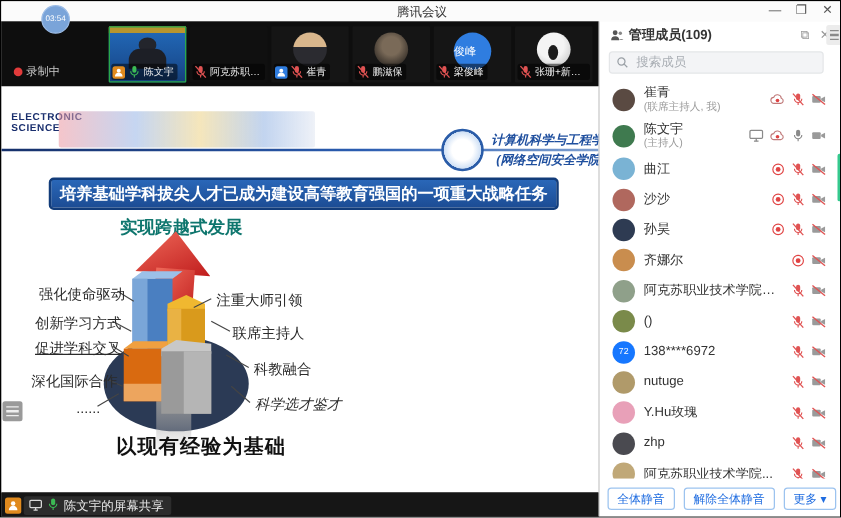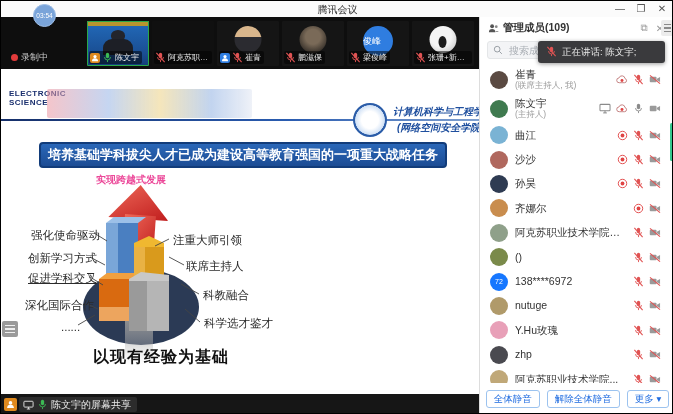"正在讲话: 陈文宇;" div { html: <div> <span><svg> <rect></rect> <path></path> <line></line> <line></line> </svg></span> <span>正在讲话: 陈文宇;</span> </div> -> none }
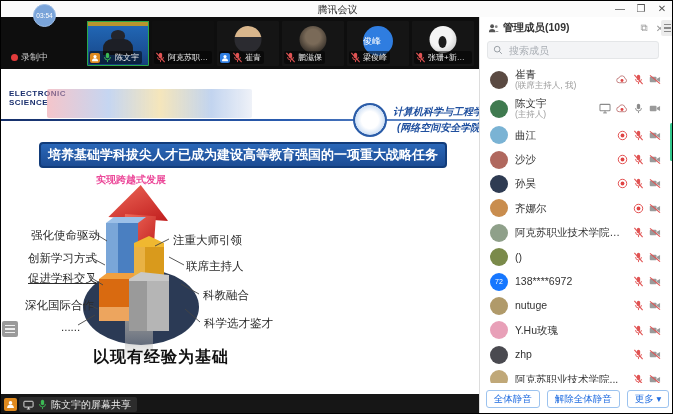"实现跨越式发展" #arrow-title { color: #ec4899 -> #0f766e; font-size: 10px -> 14px }
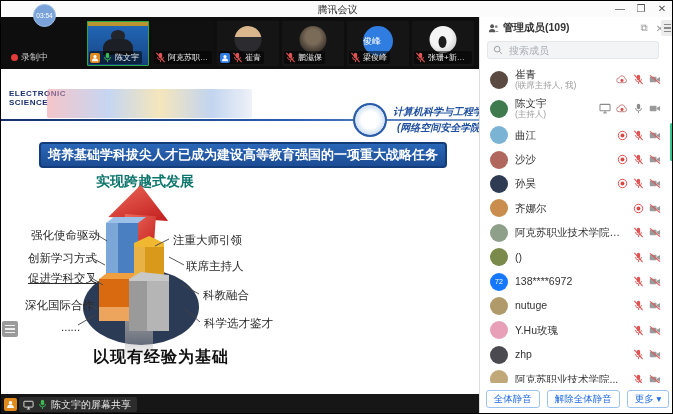"科学选才鉴才" span.slabel { font-style: none -> italic }
